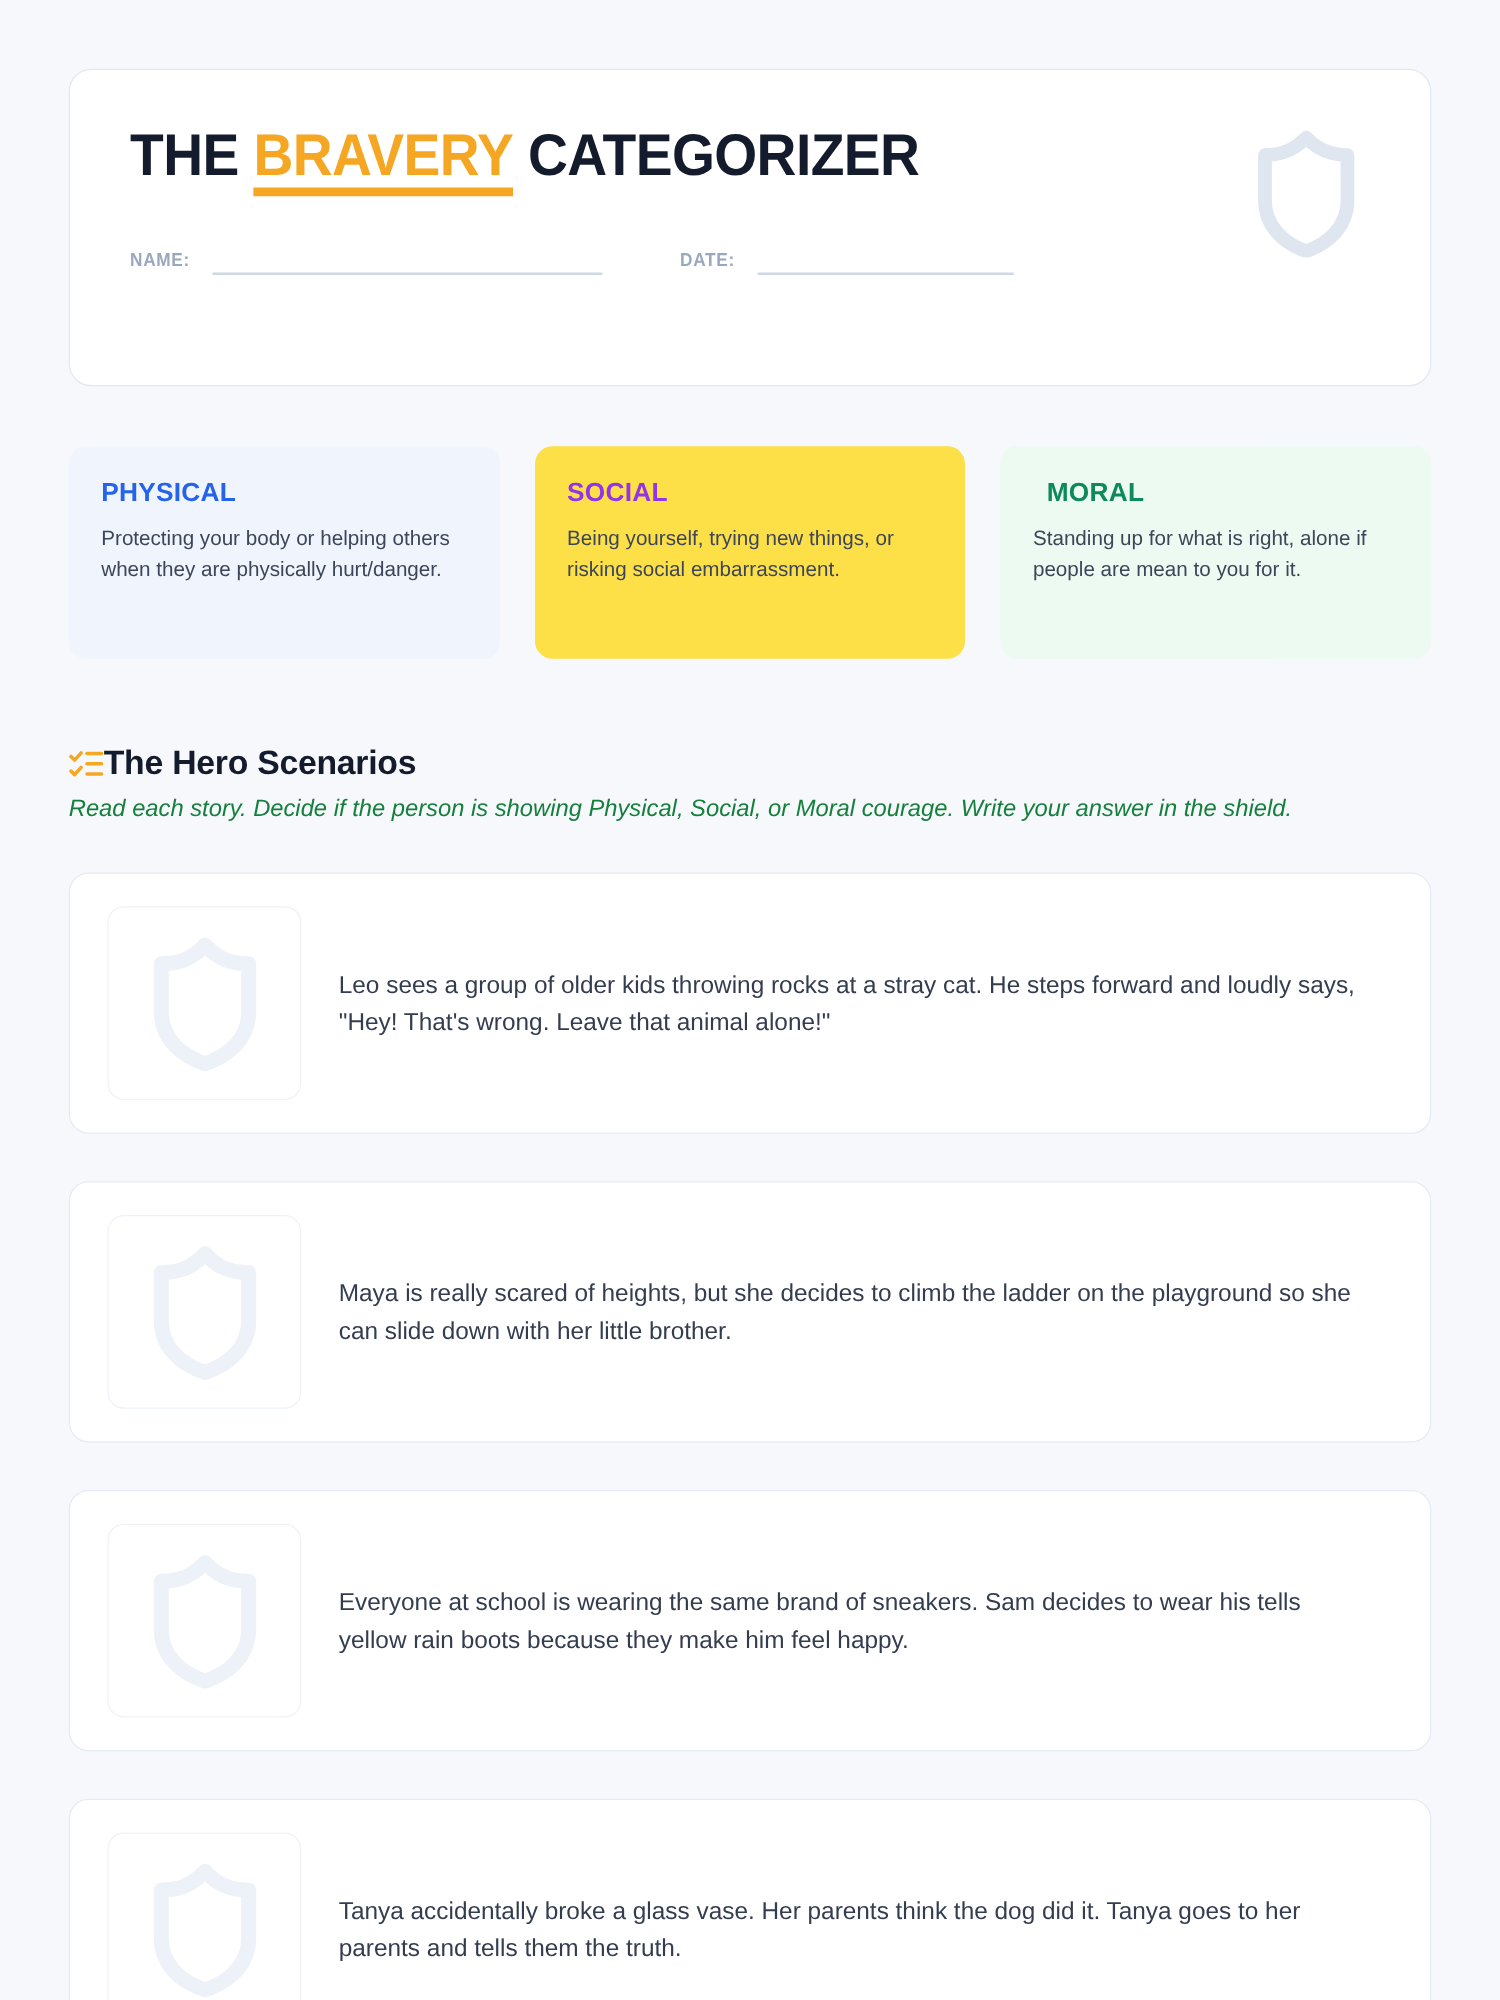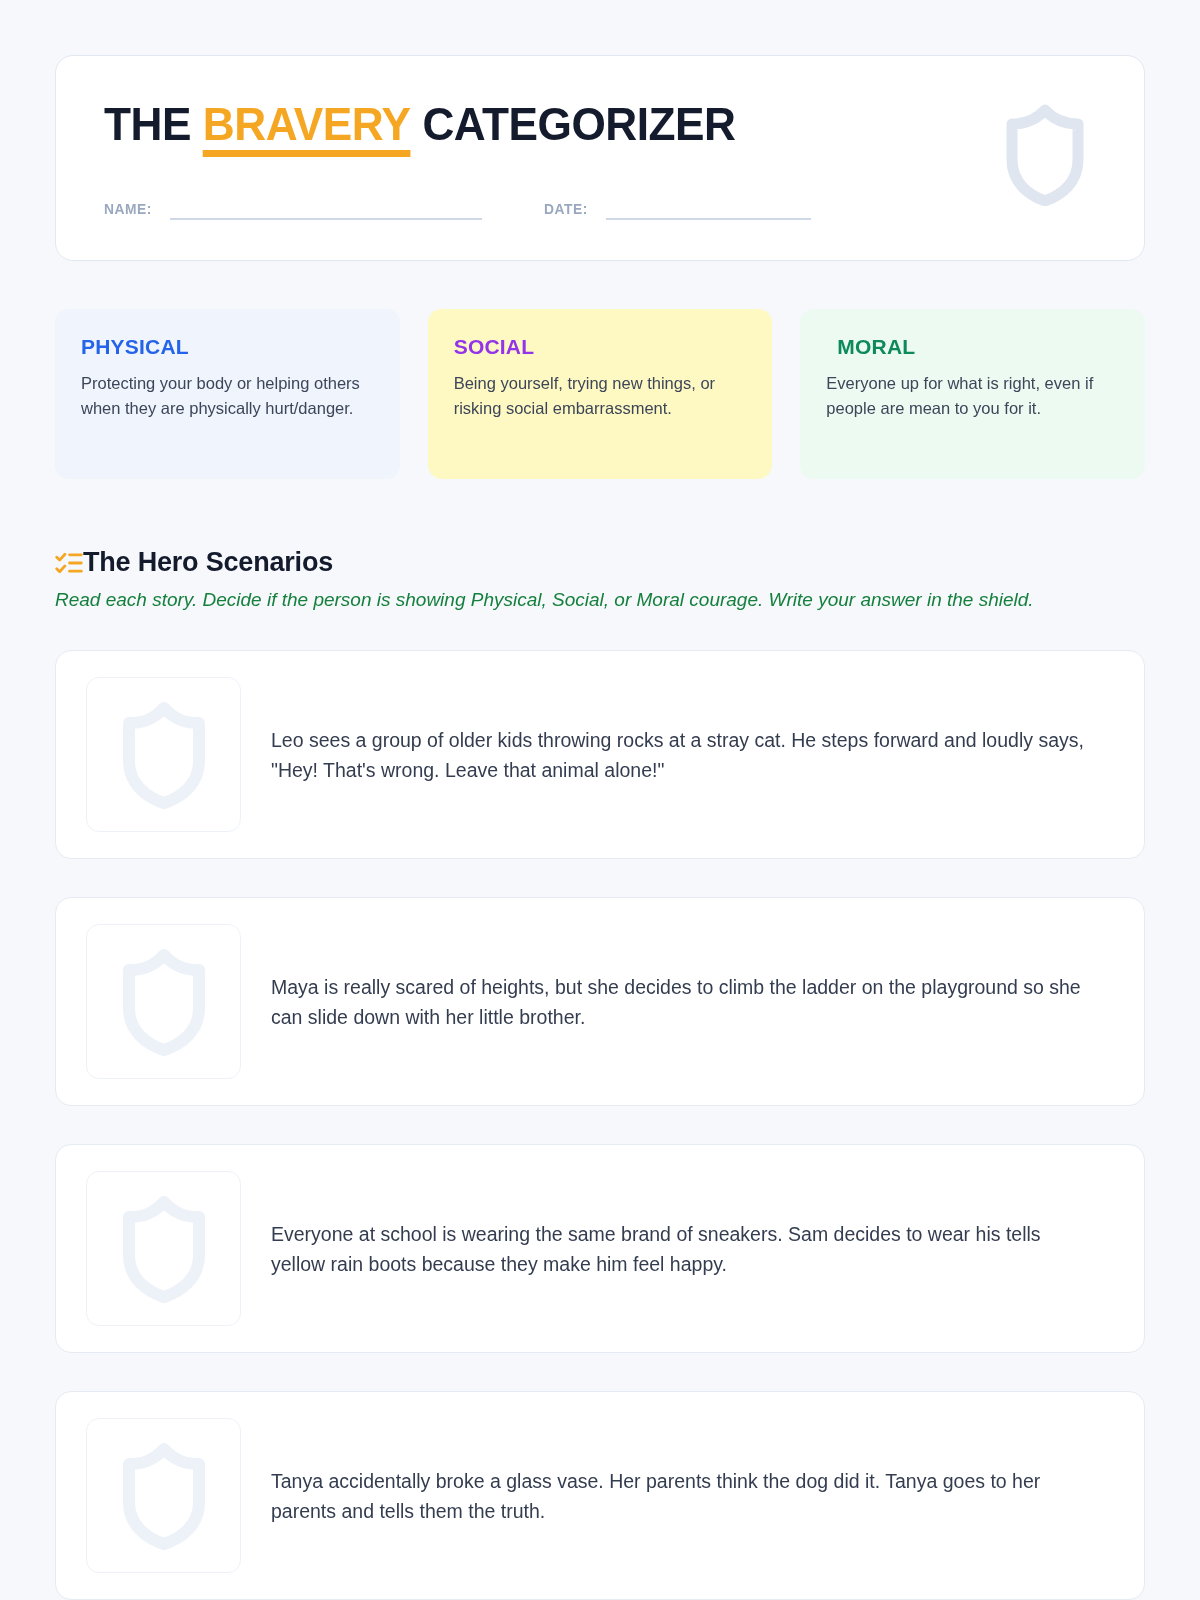"THE BRAVERY CATEGORIZER" .header-card { height: 206px -> 254px }
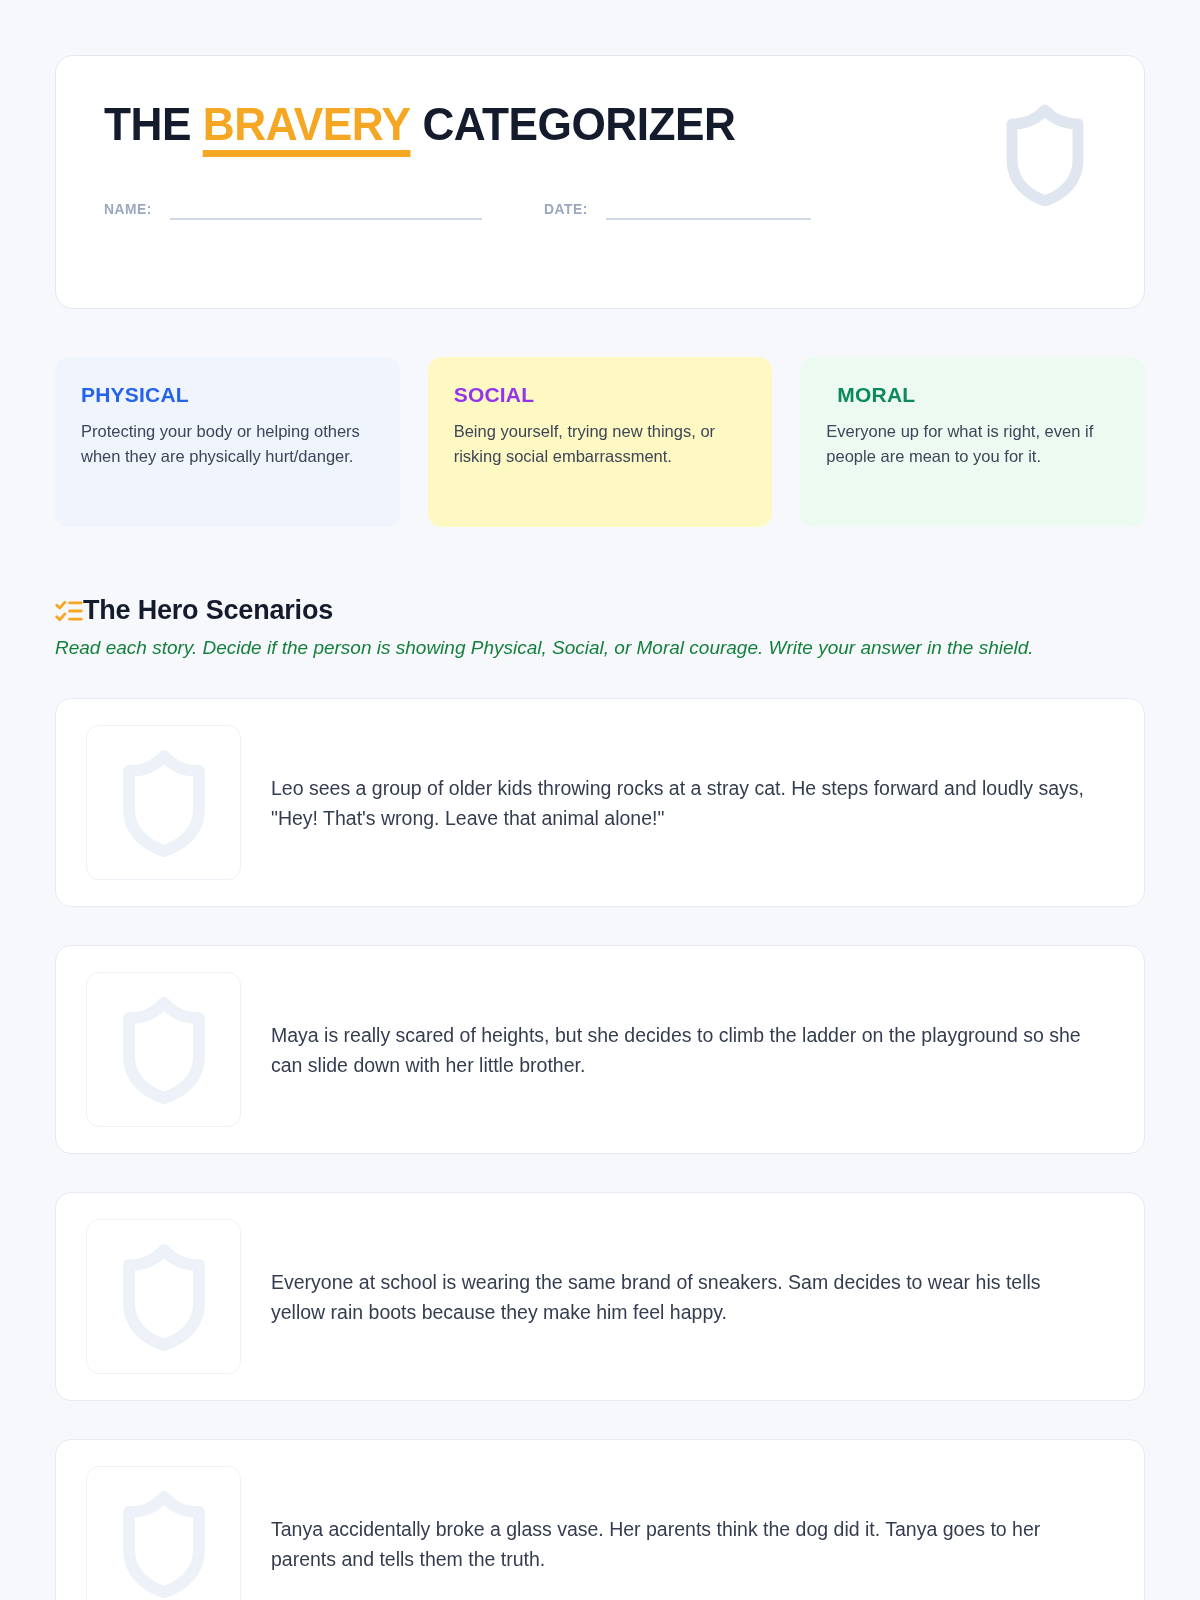"SOCIAL" .cat-card.social { background: #fef9c3 -> #fde047 }
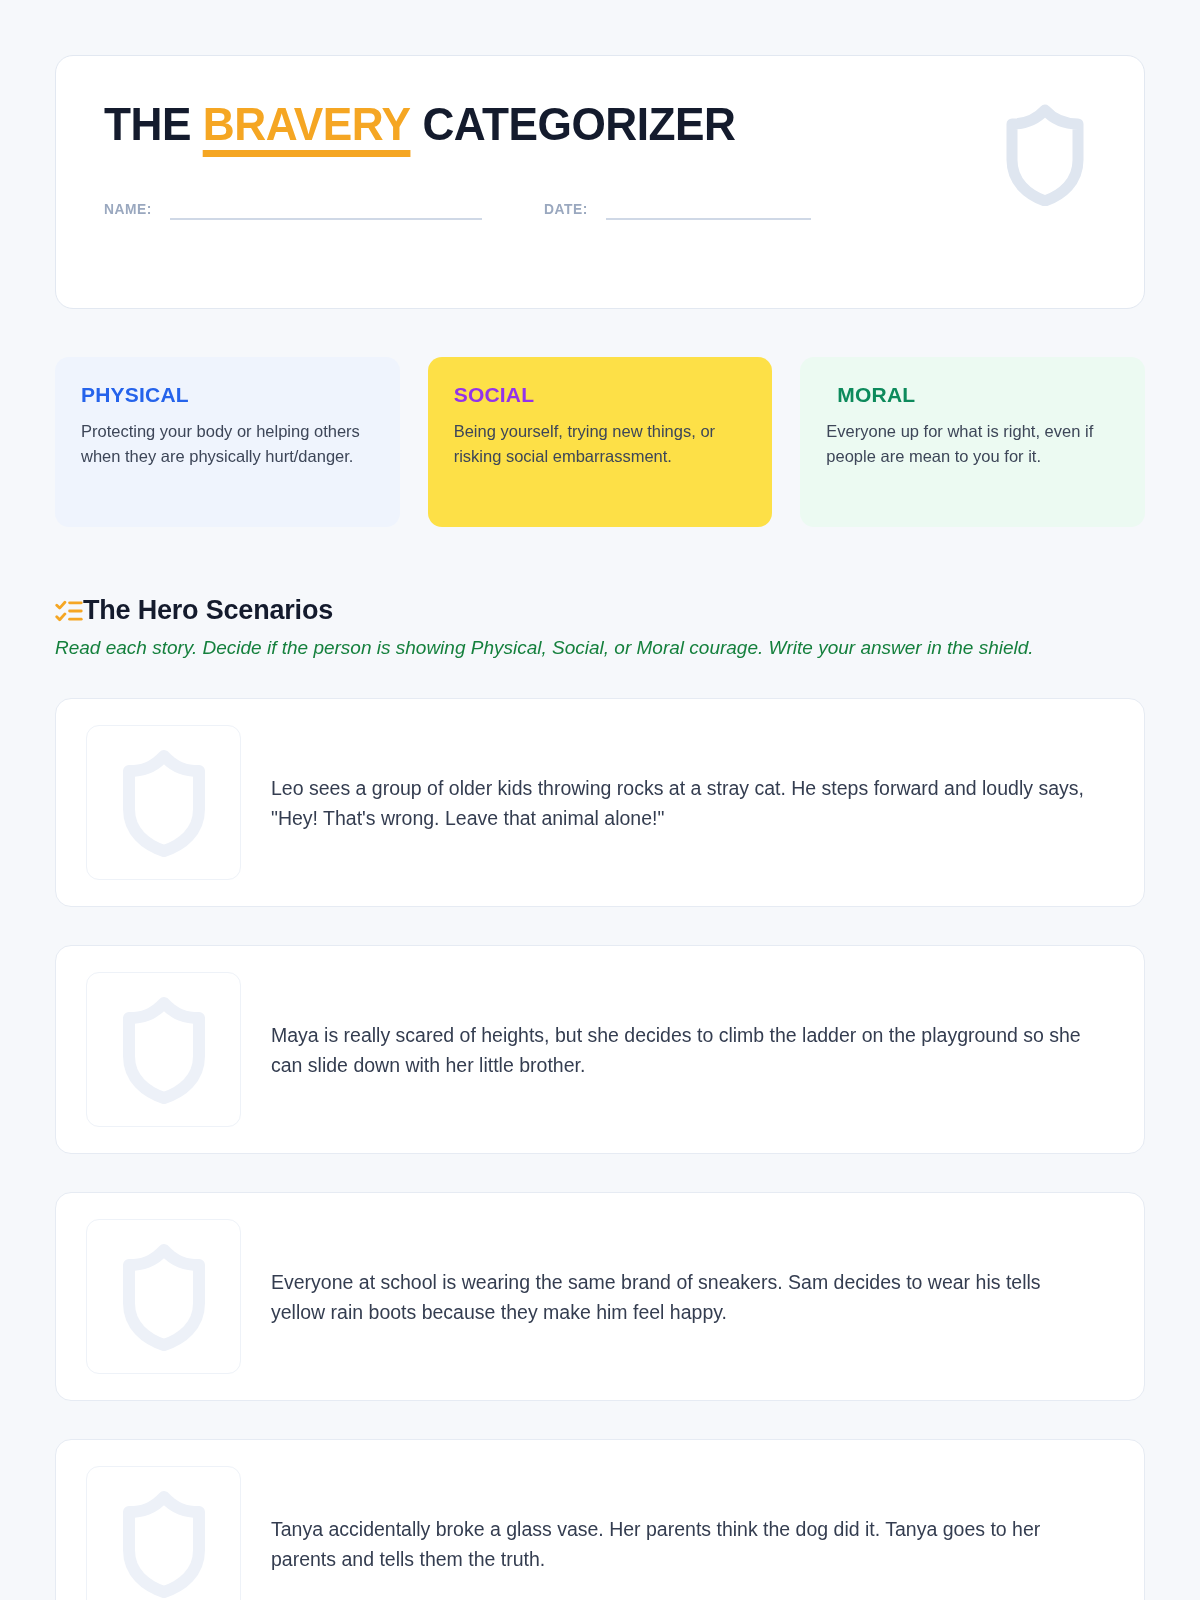"Everyone up for what is" div.cat-desc { text: Everyone up for what is right, even -> Standing up for what is right, alone }
